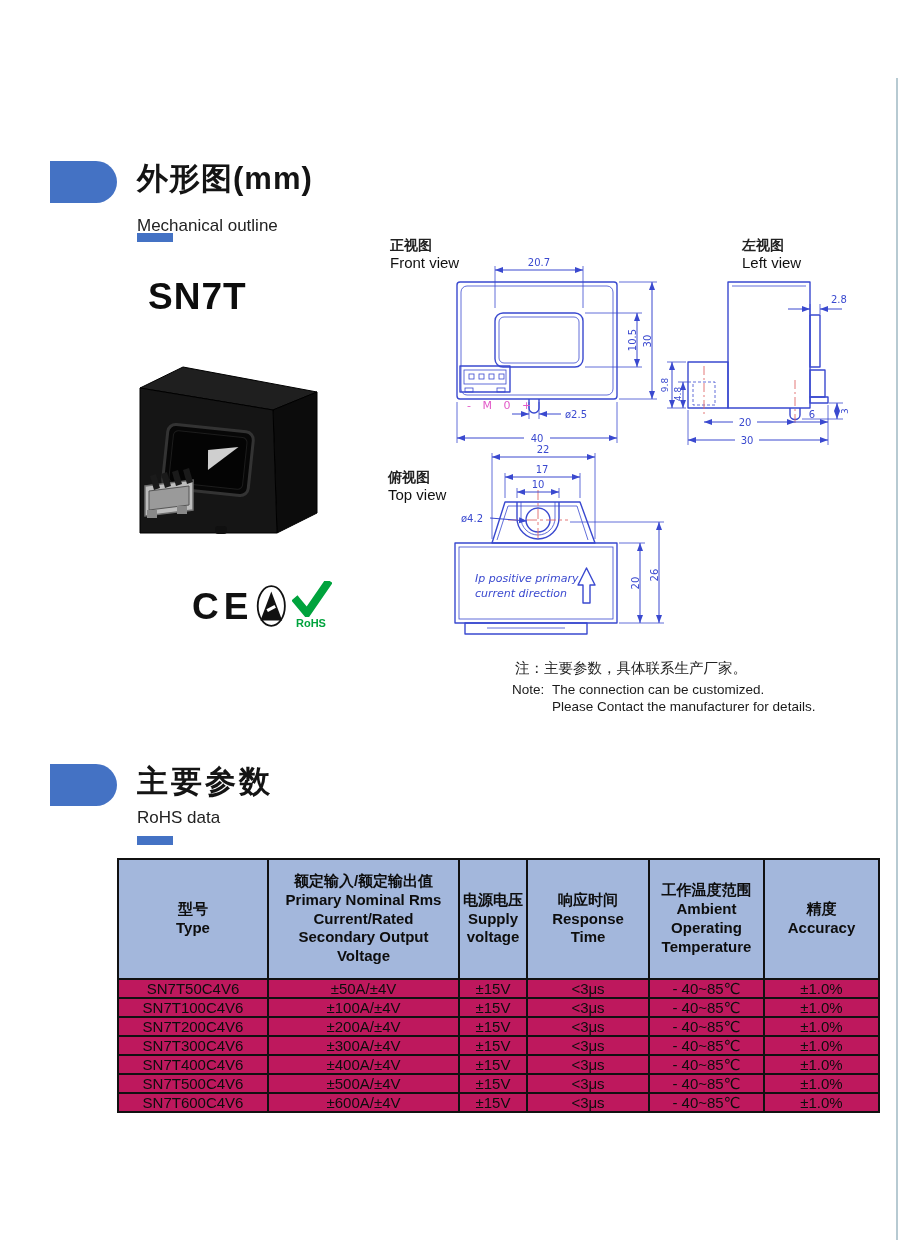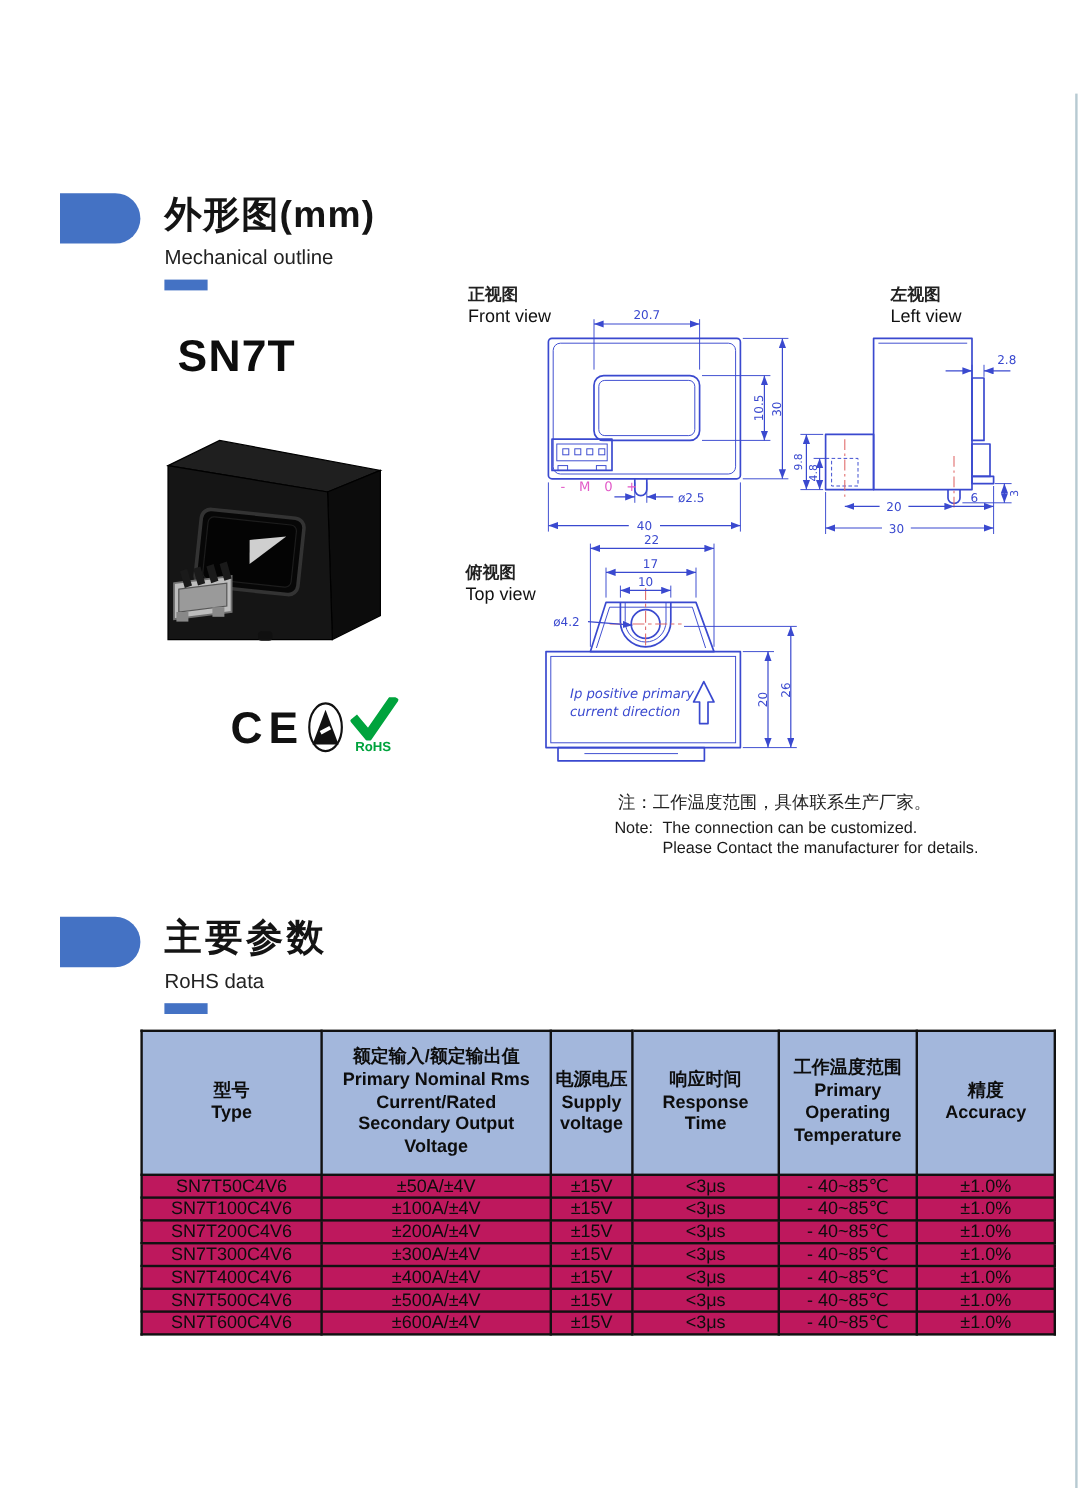"Mechanical outline" div.sec-sub { top: 205px -> 216px }
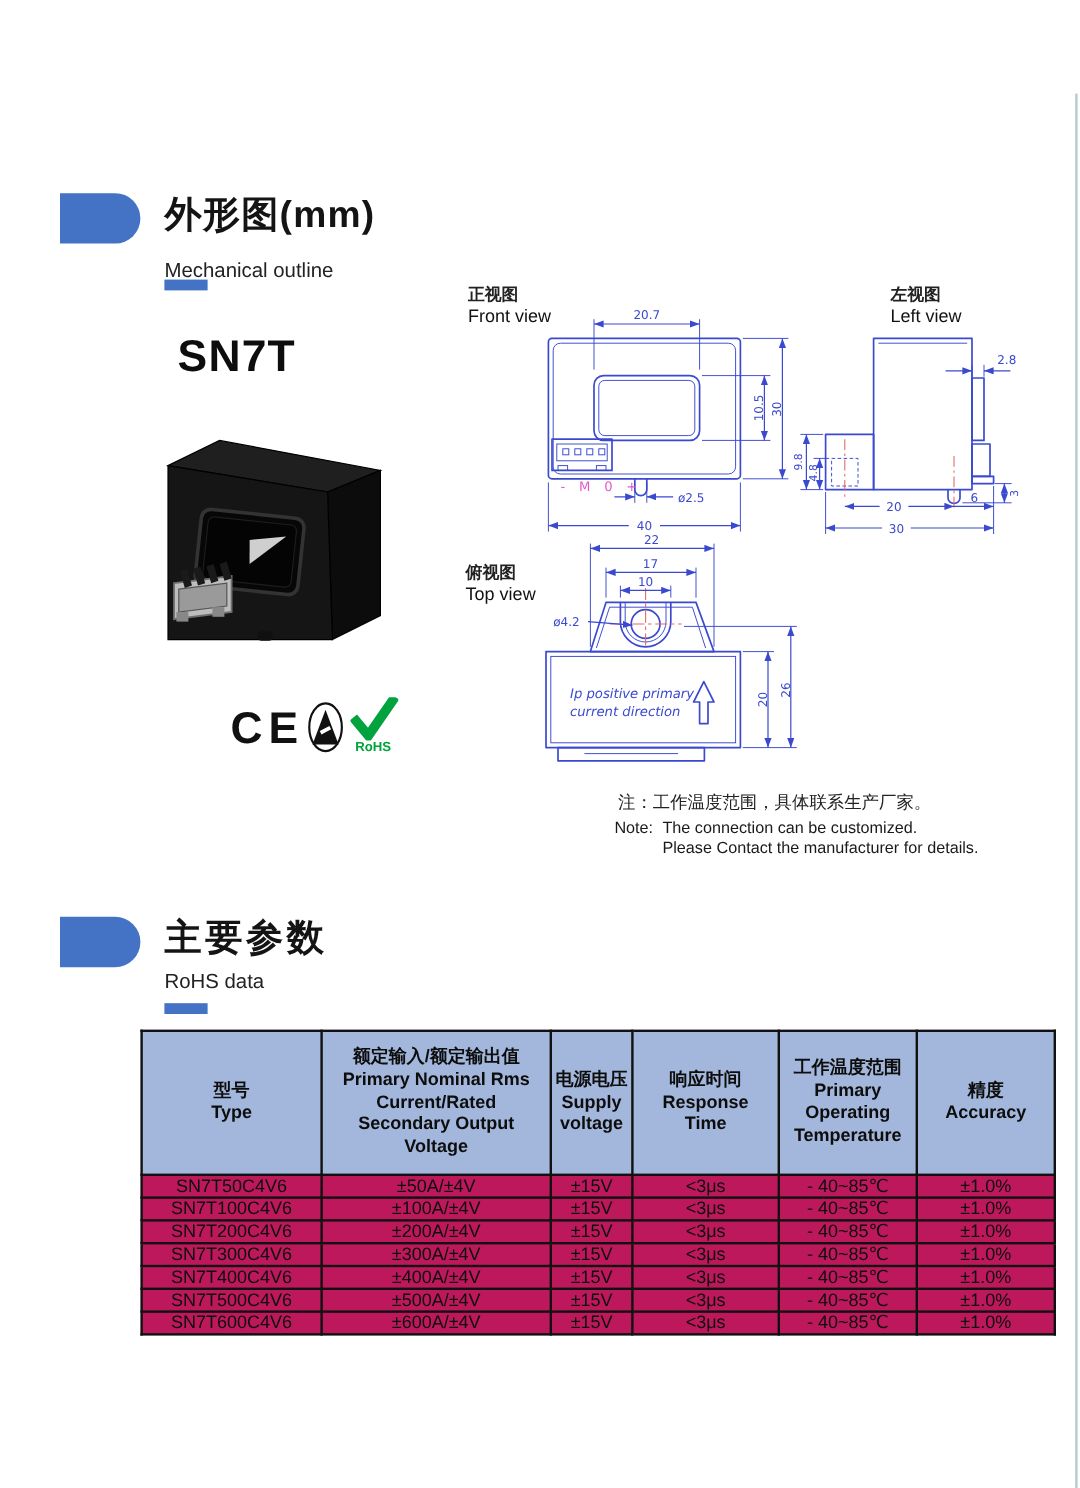"注：工作温度范围，具体联系生产厂家。" div.note-zh { text: 工作温度范围 -> 主要参数 }
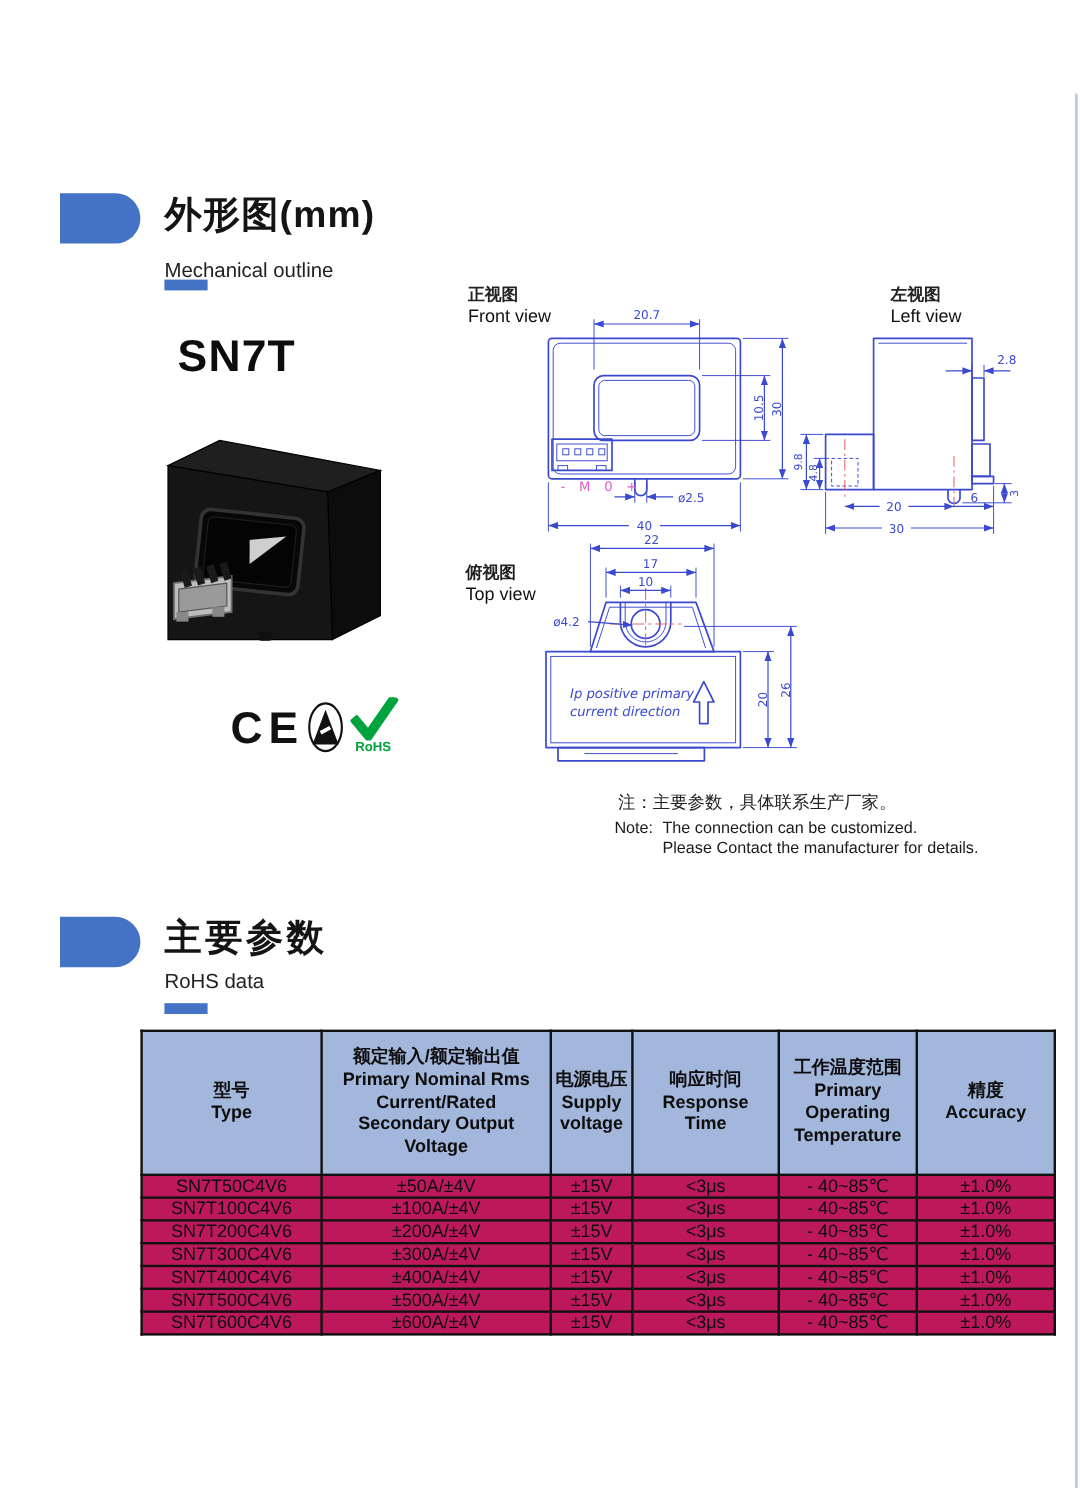"Primary" div { text: Primary -> Ambient }
